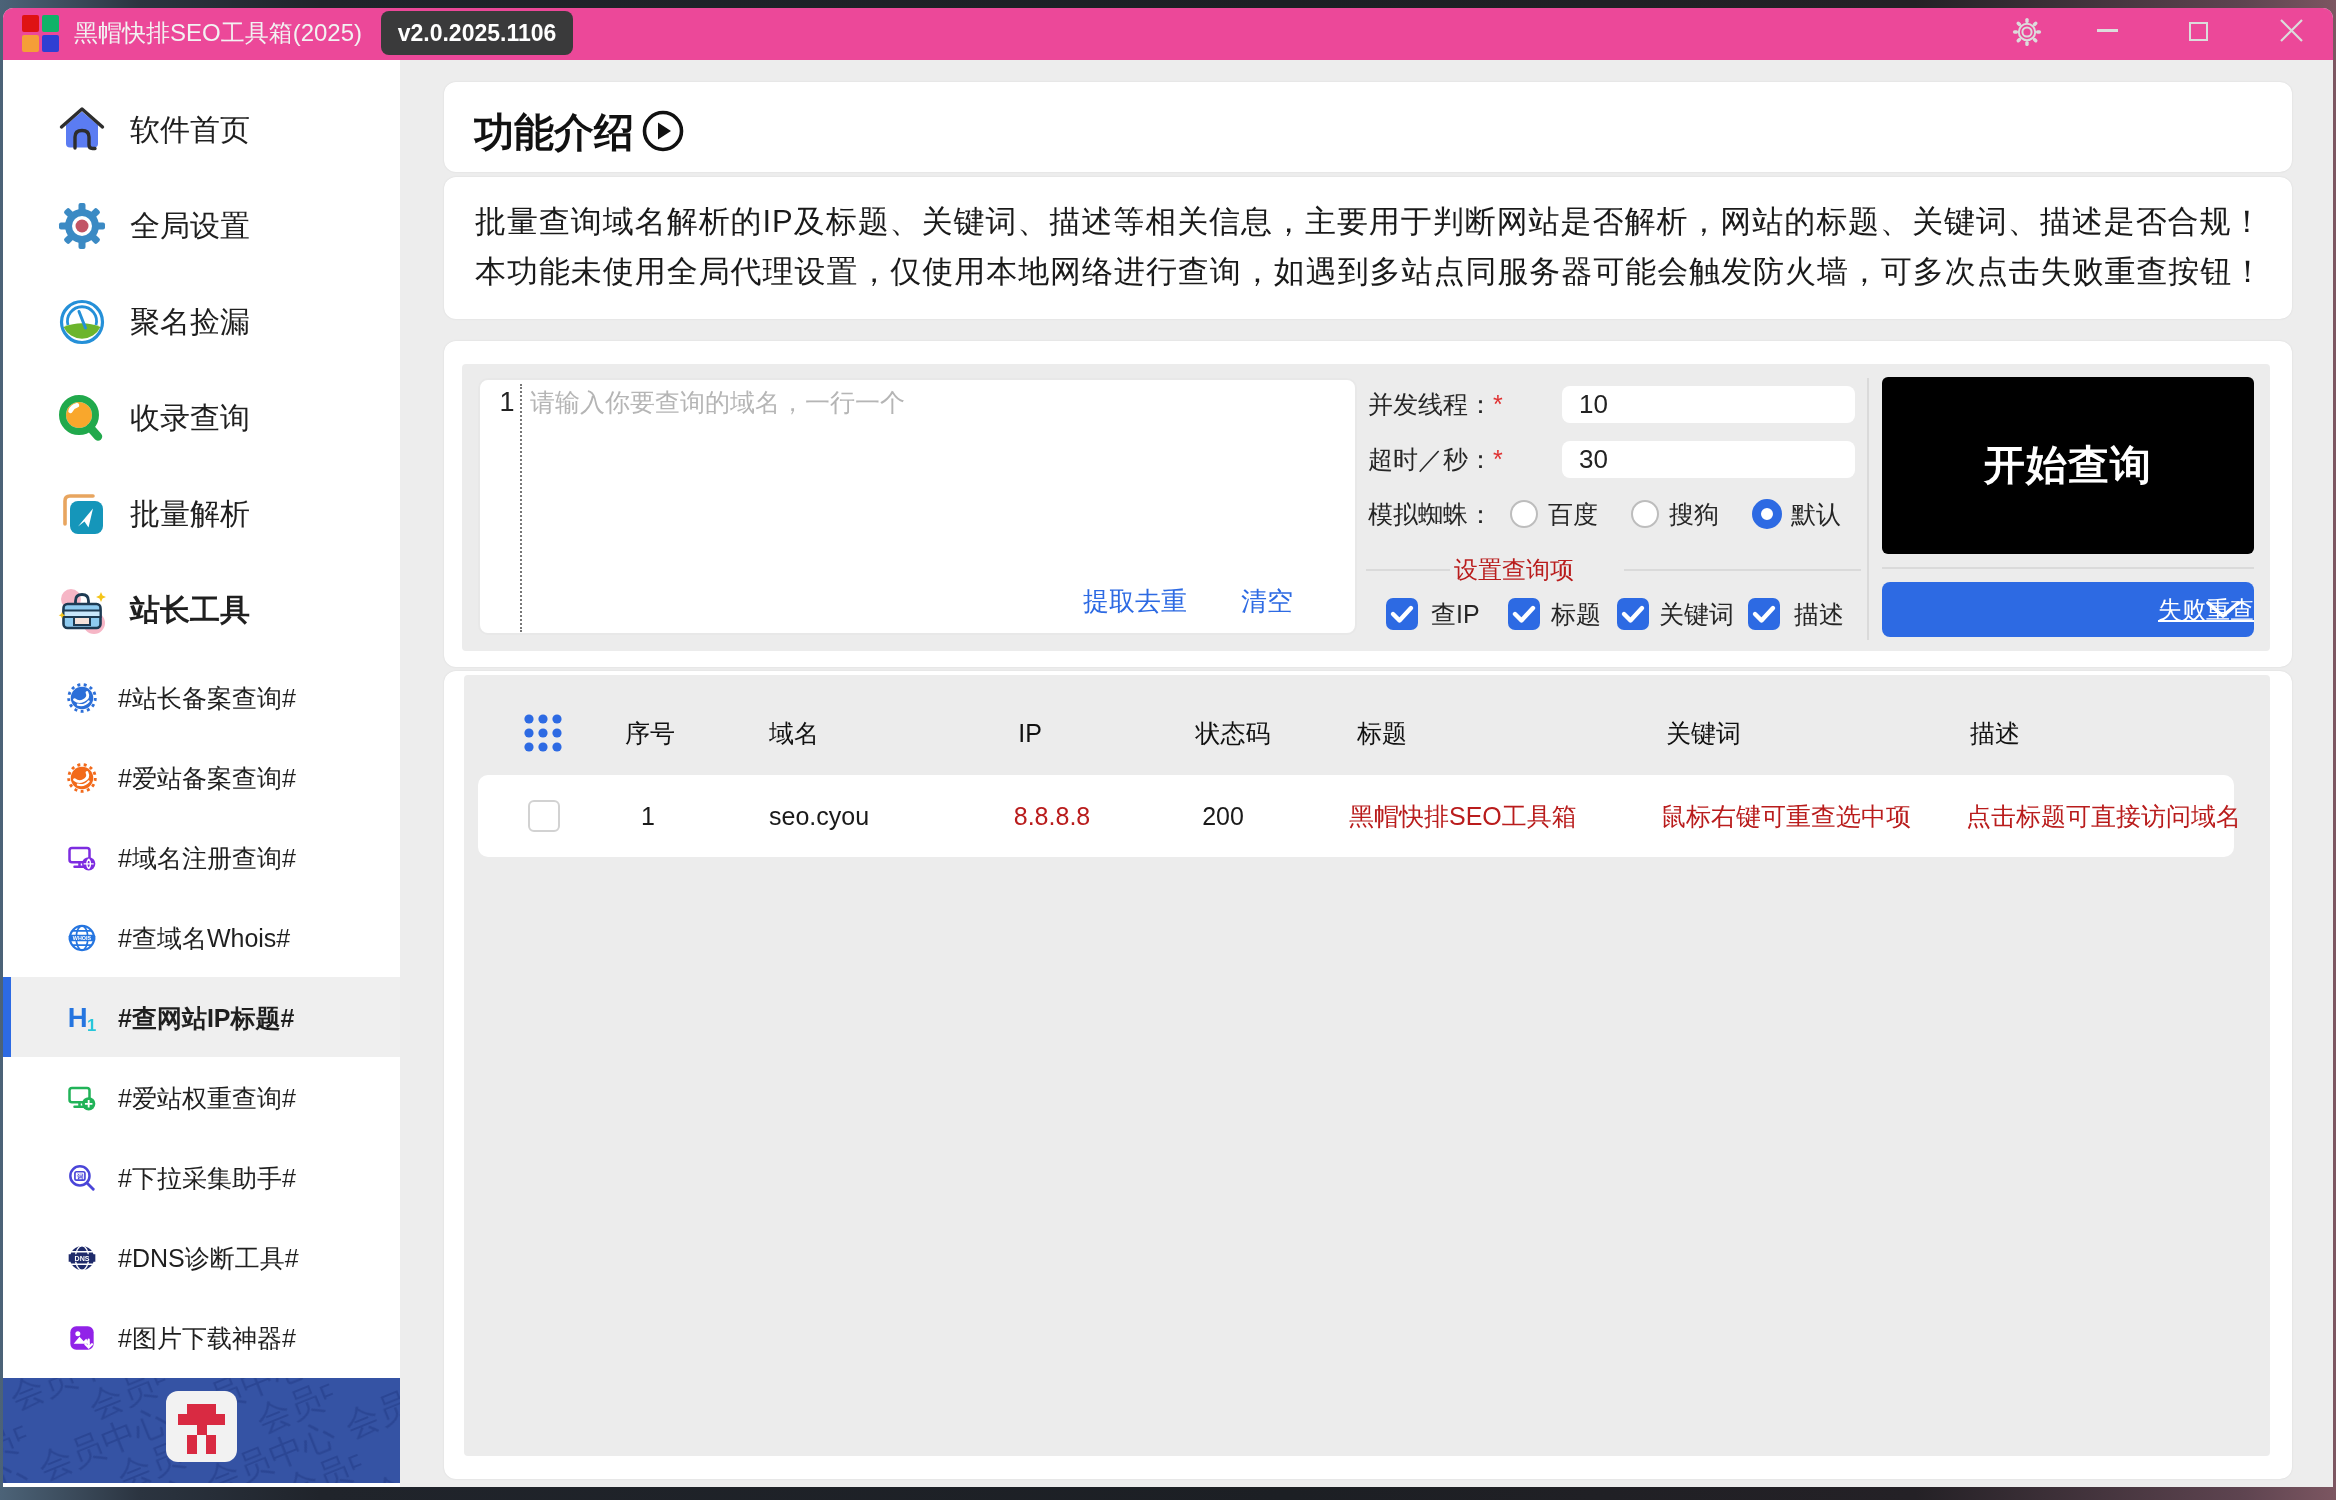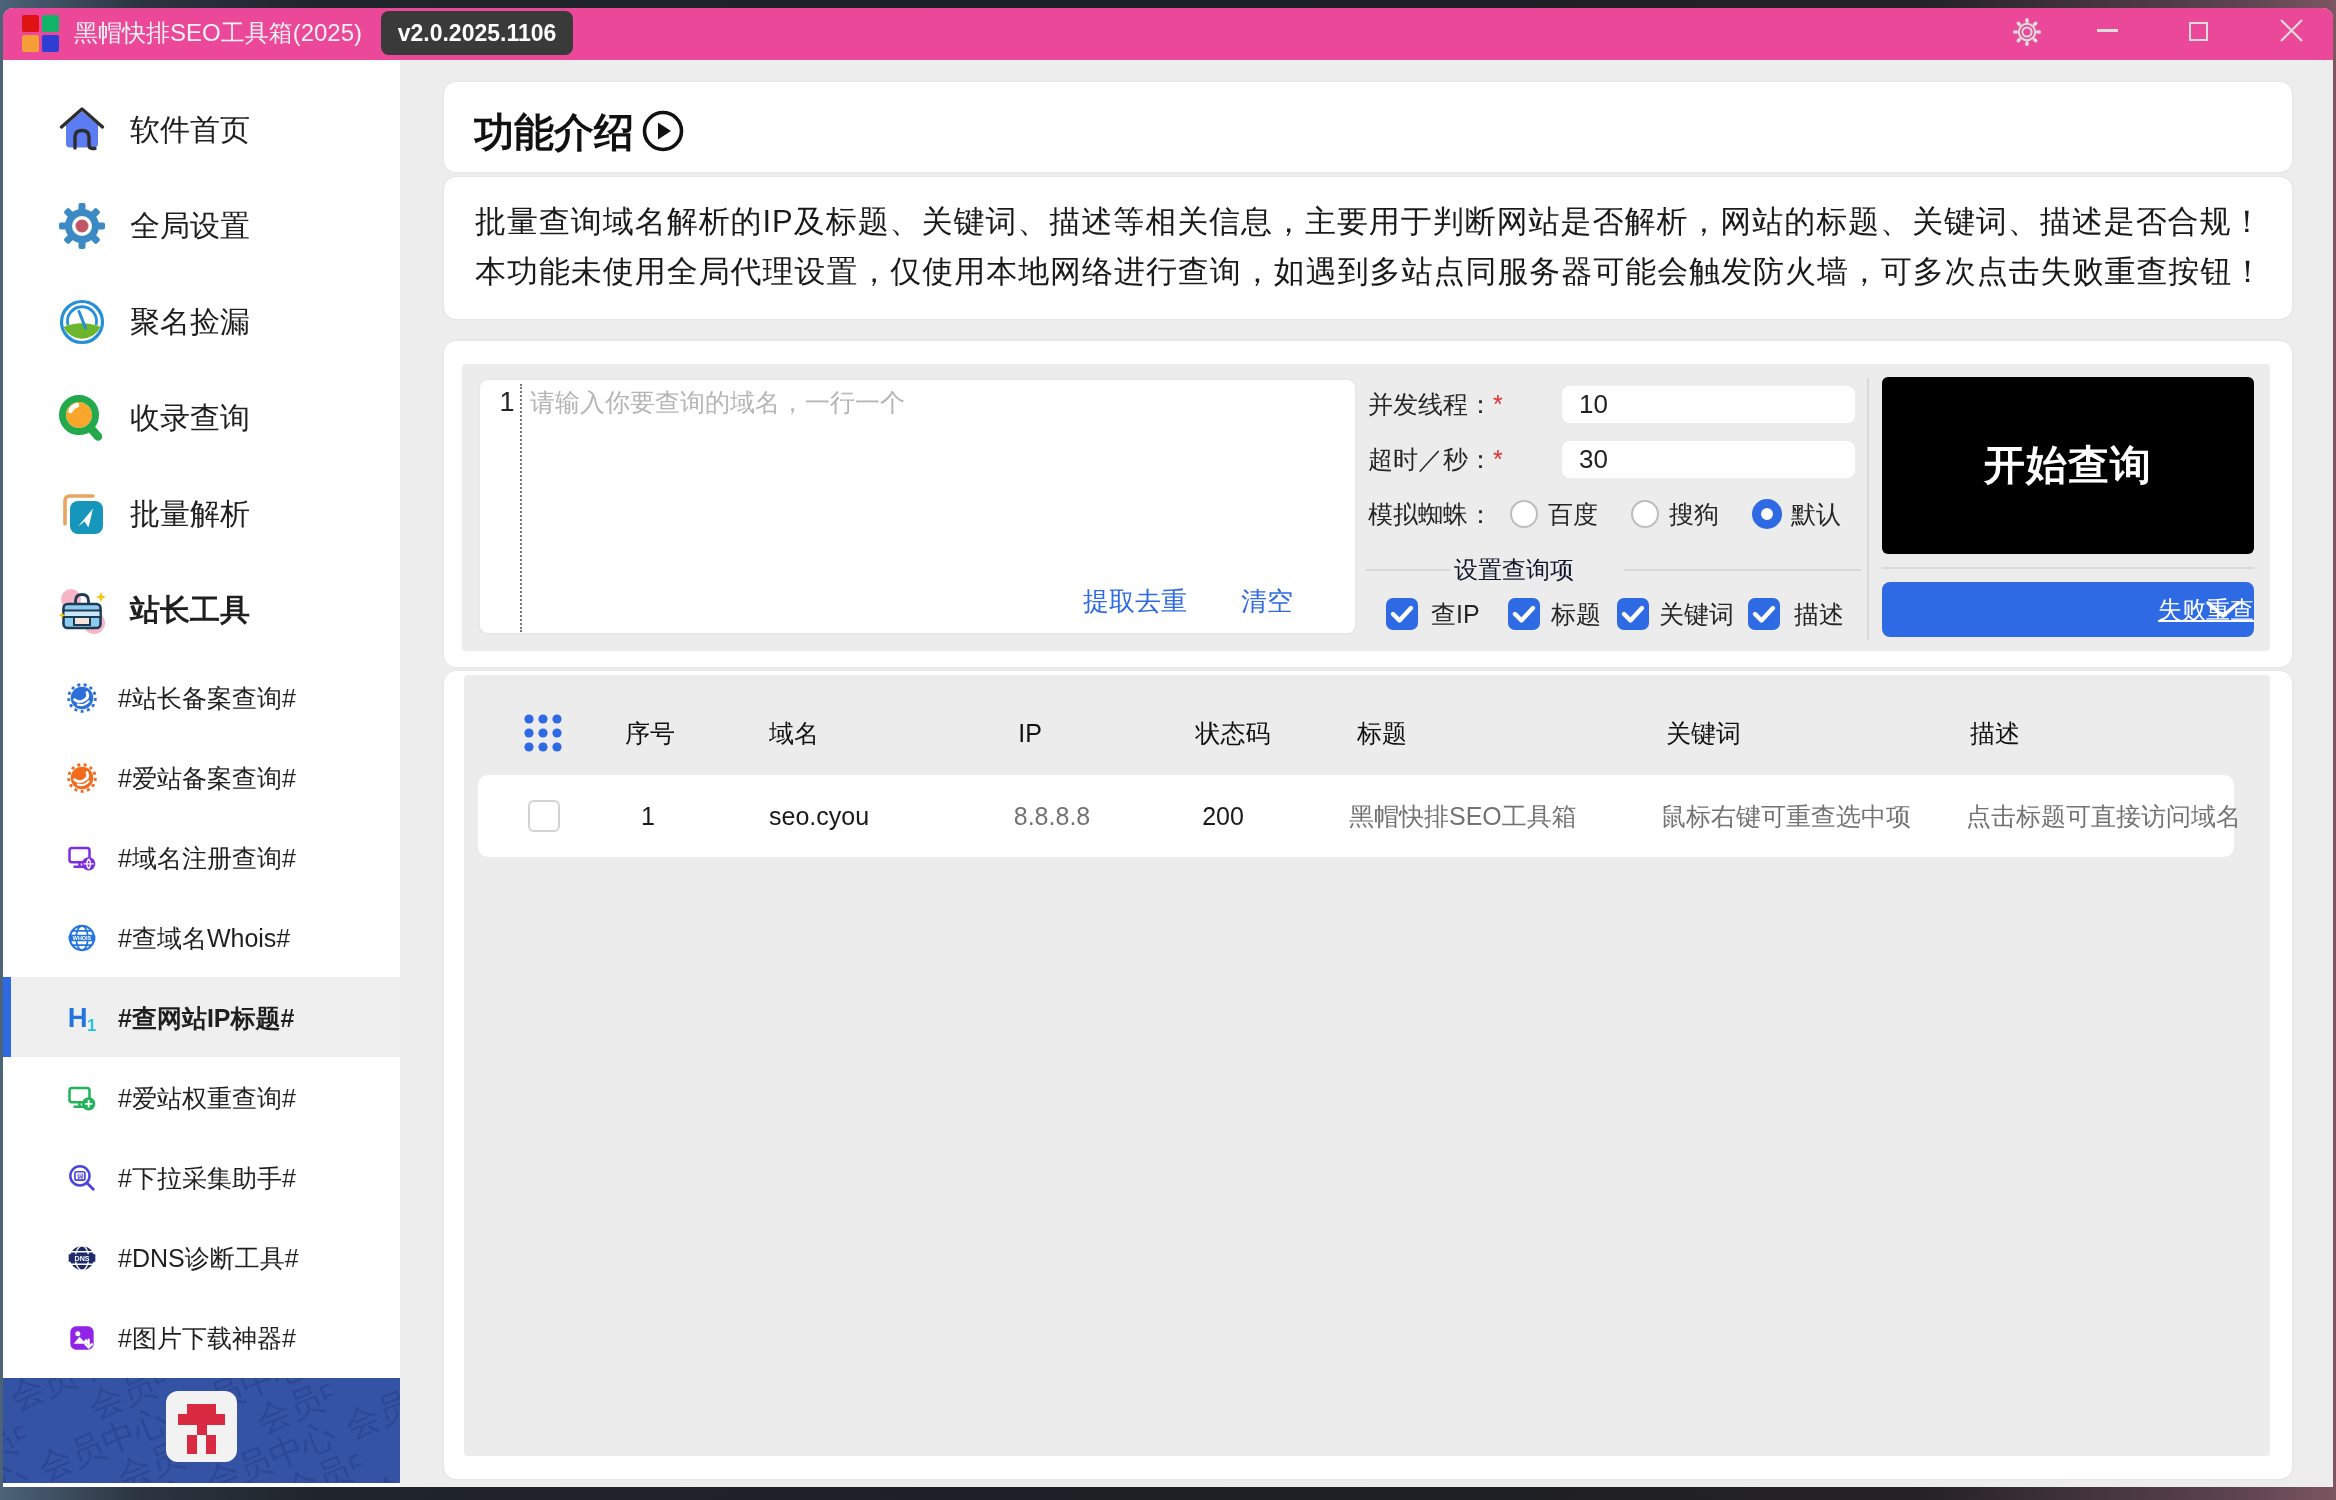"设置查询项" div.slab { color: #0f172a -> #b91c1c }
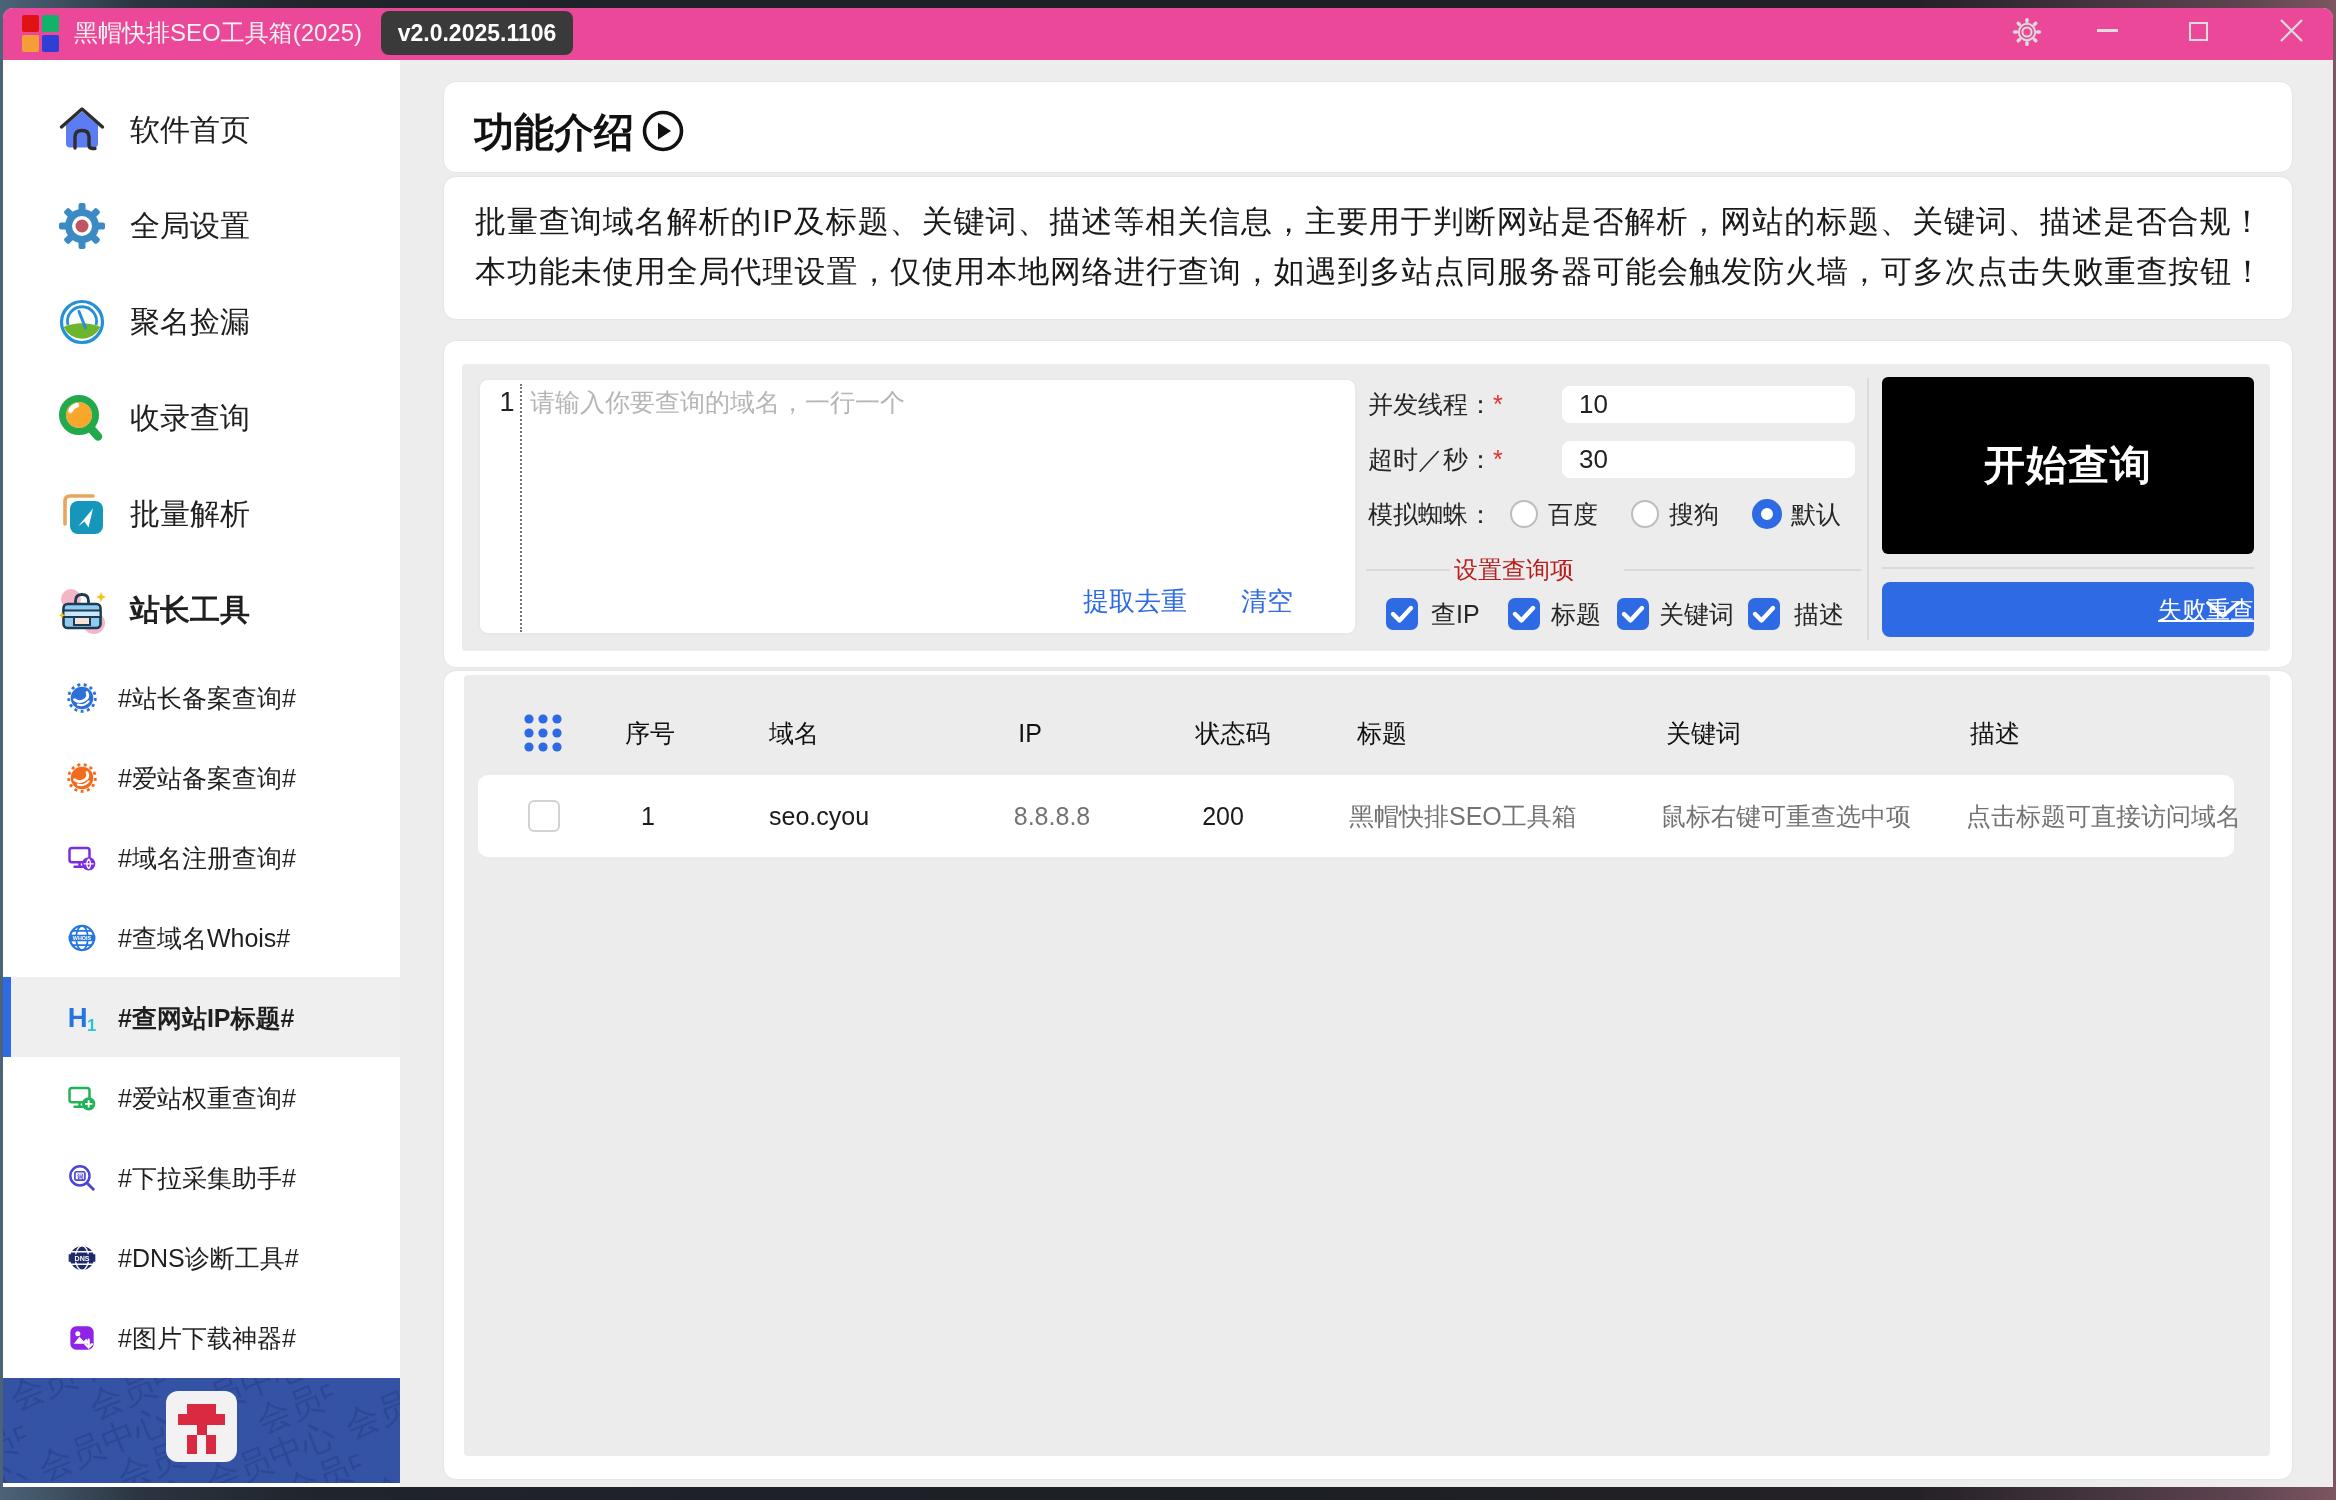"8.8.8.8" .cy { color: #737373 -> #b91c1c }
